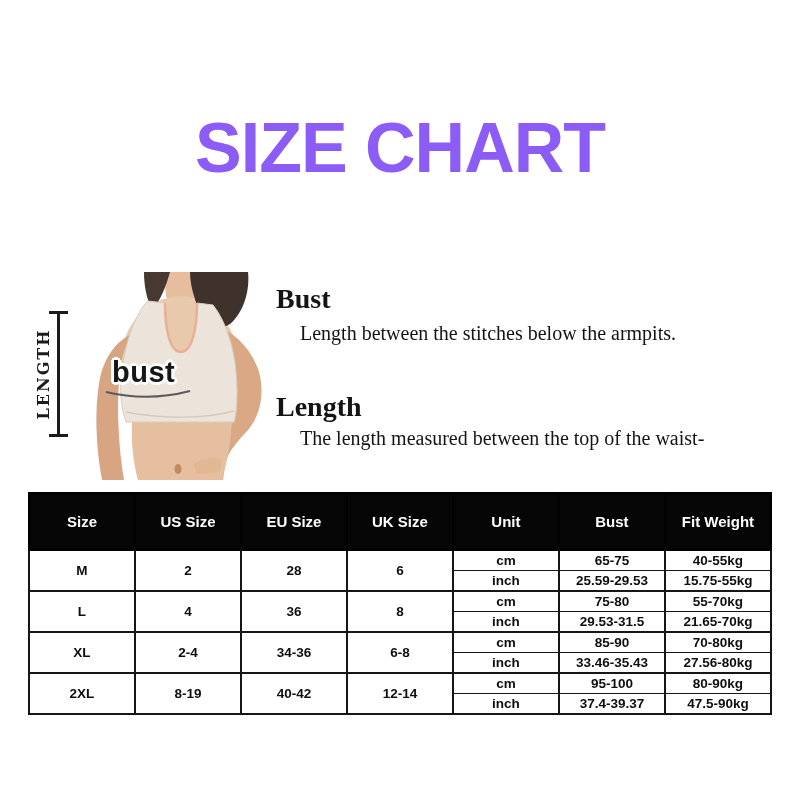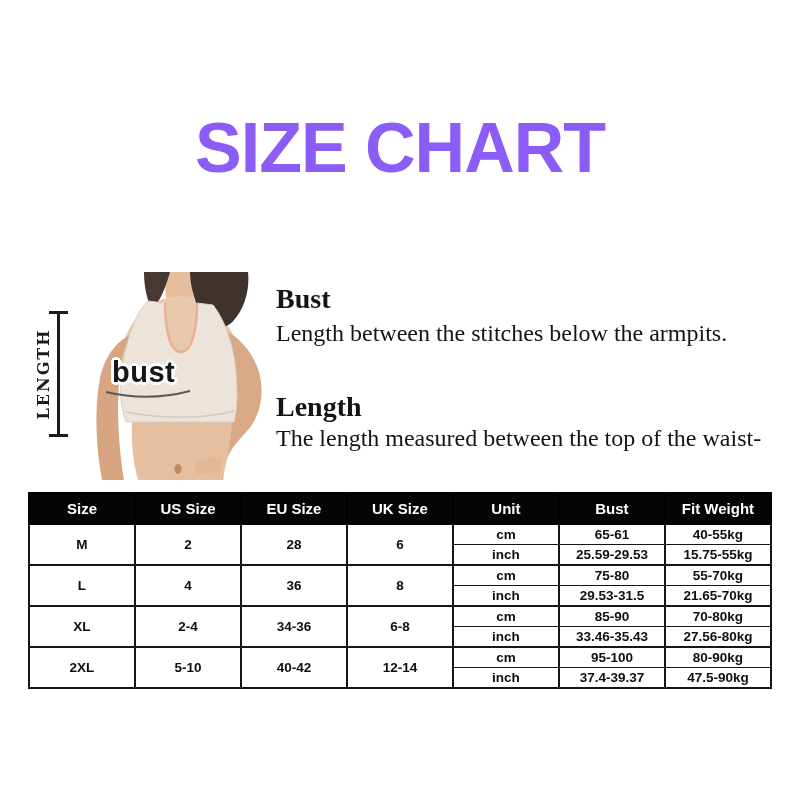"Length between the stitches below" .desc-t { font-size: 24px -> 20px; margin-left: none -> 24px }
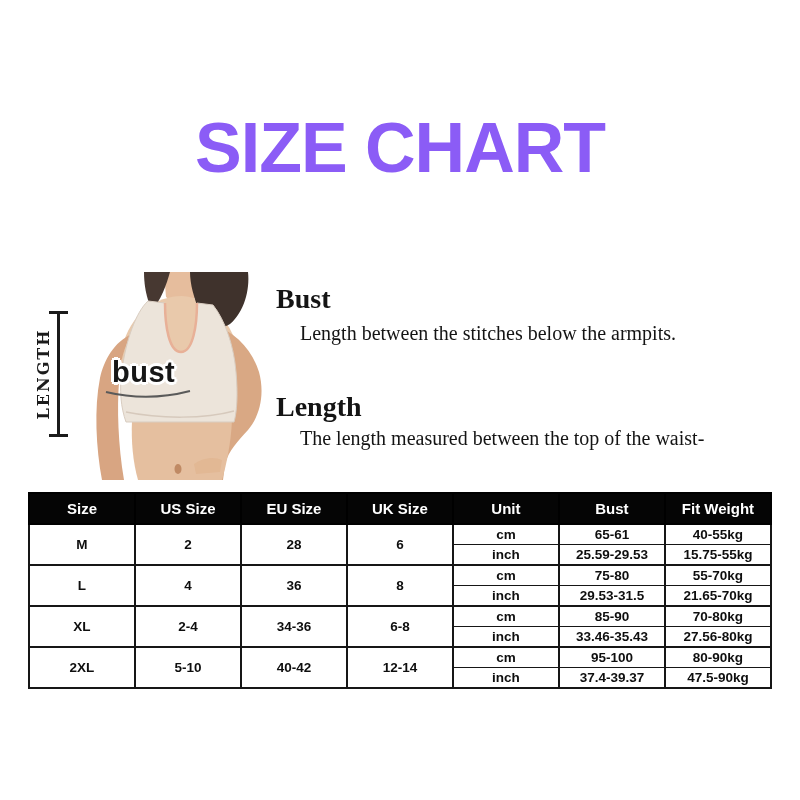"Size" .size-table th { padding: 0 -> 13px }
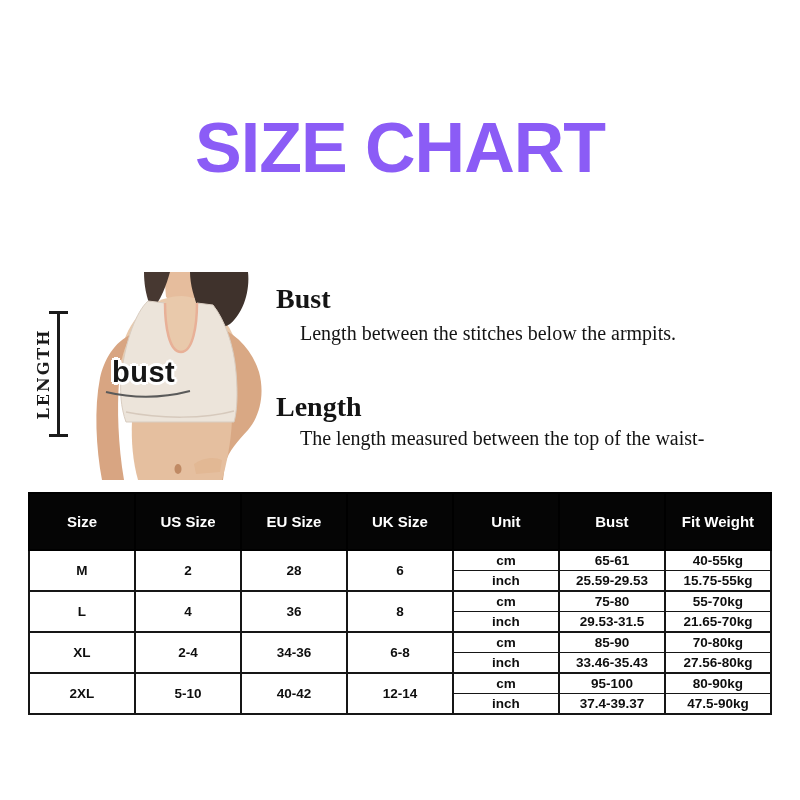"65-61" td.sub { text: 65-61 -> 65-75 }
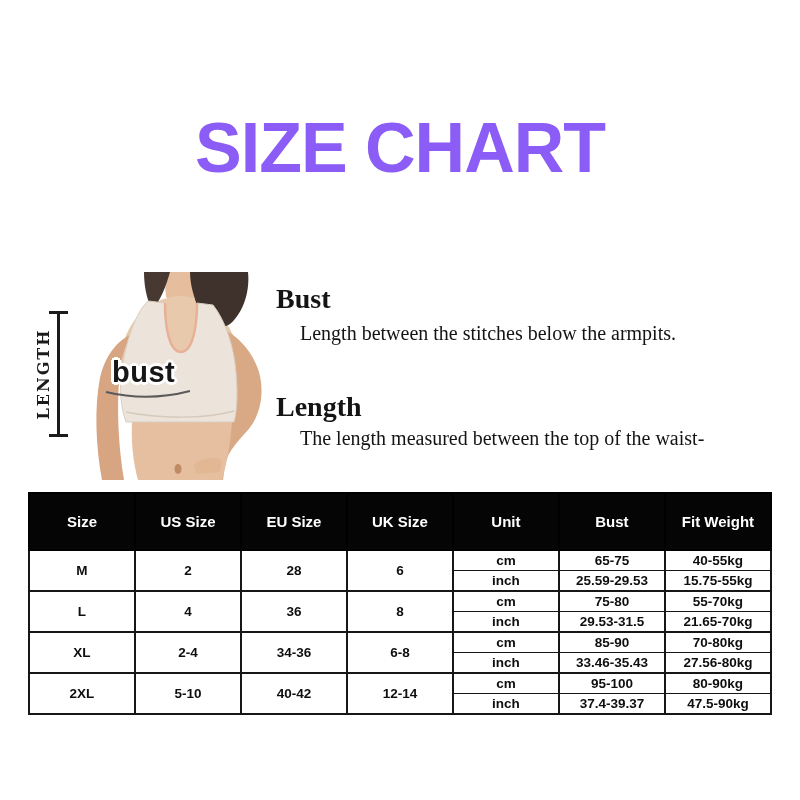"5-10" td { text: 5-10 -> 8-19 }
